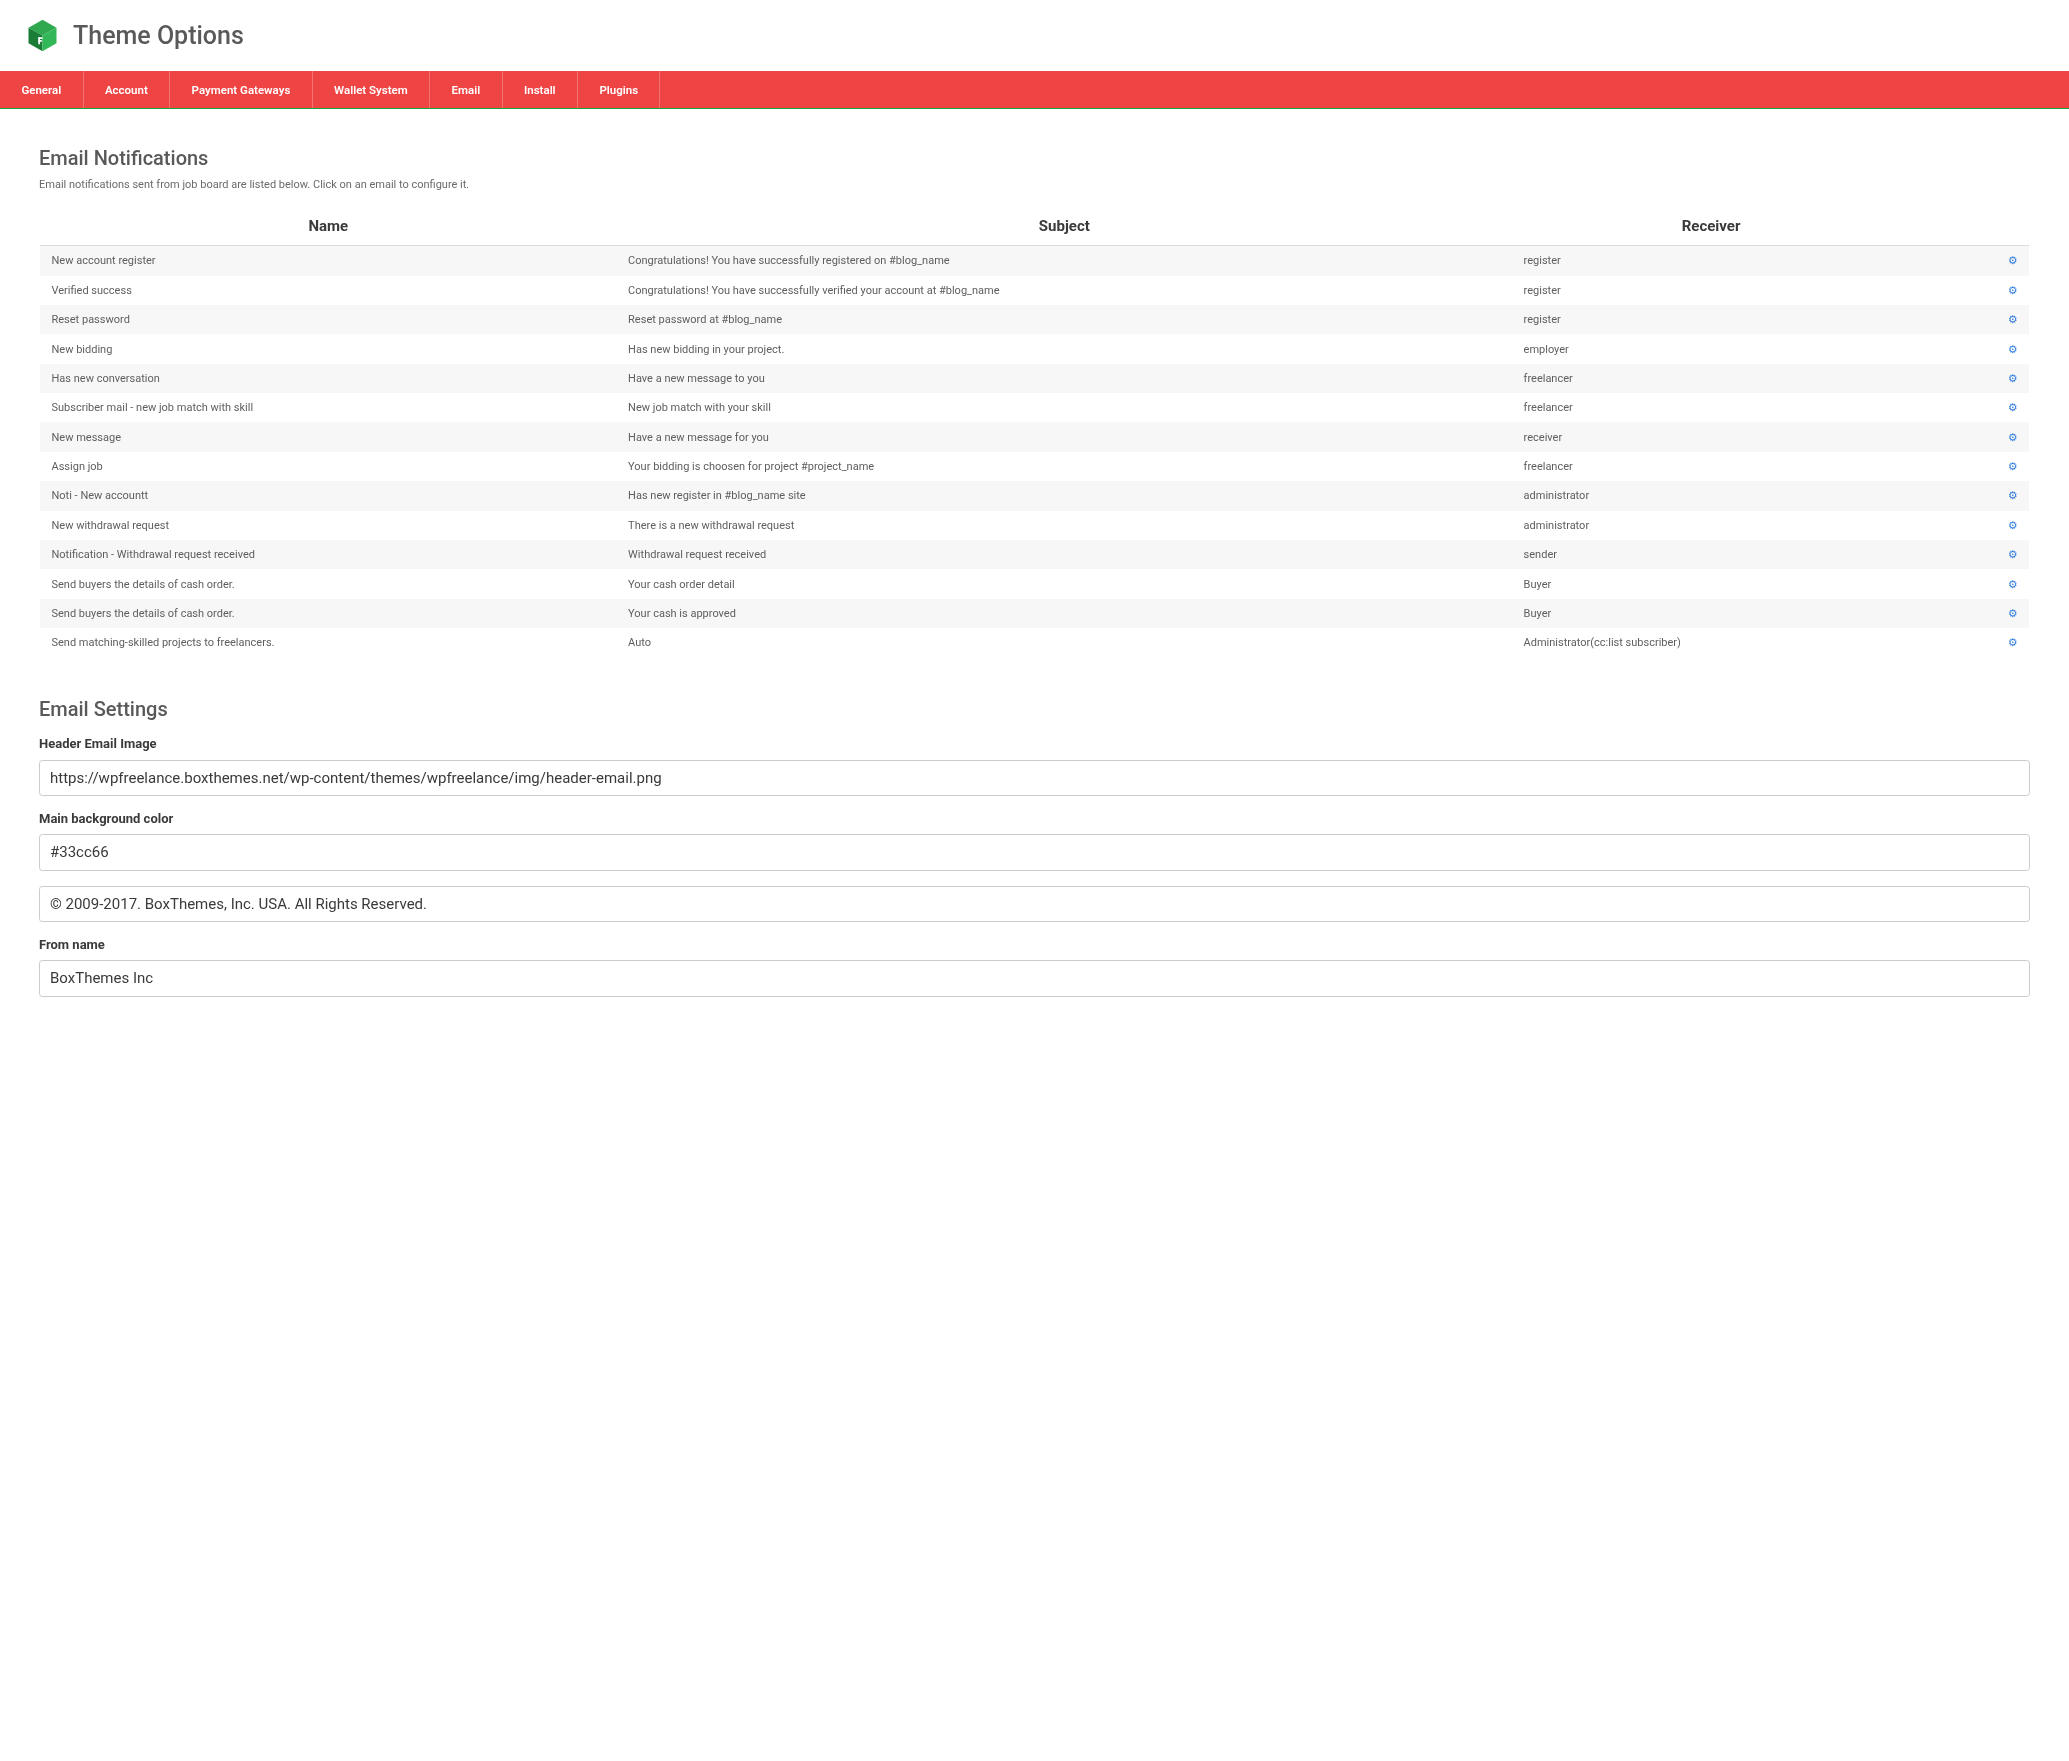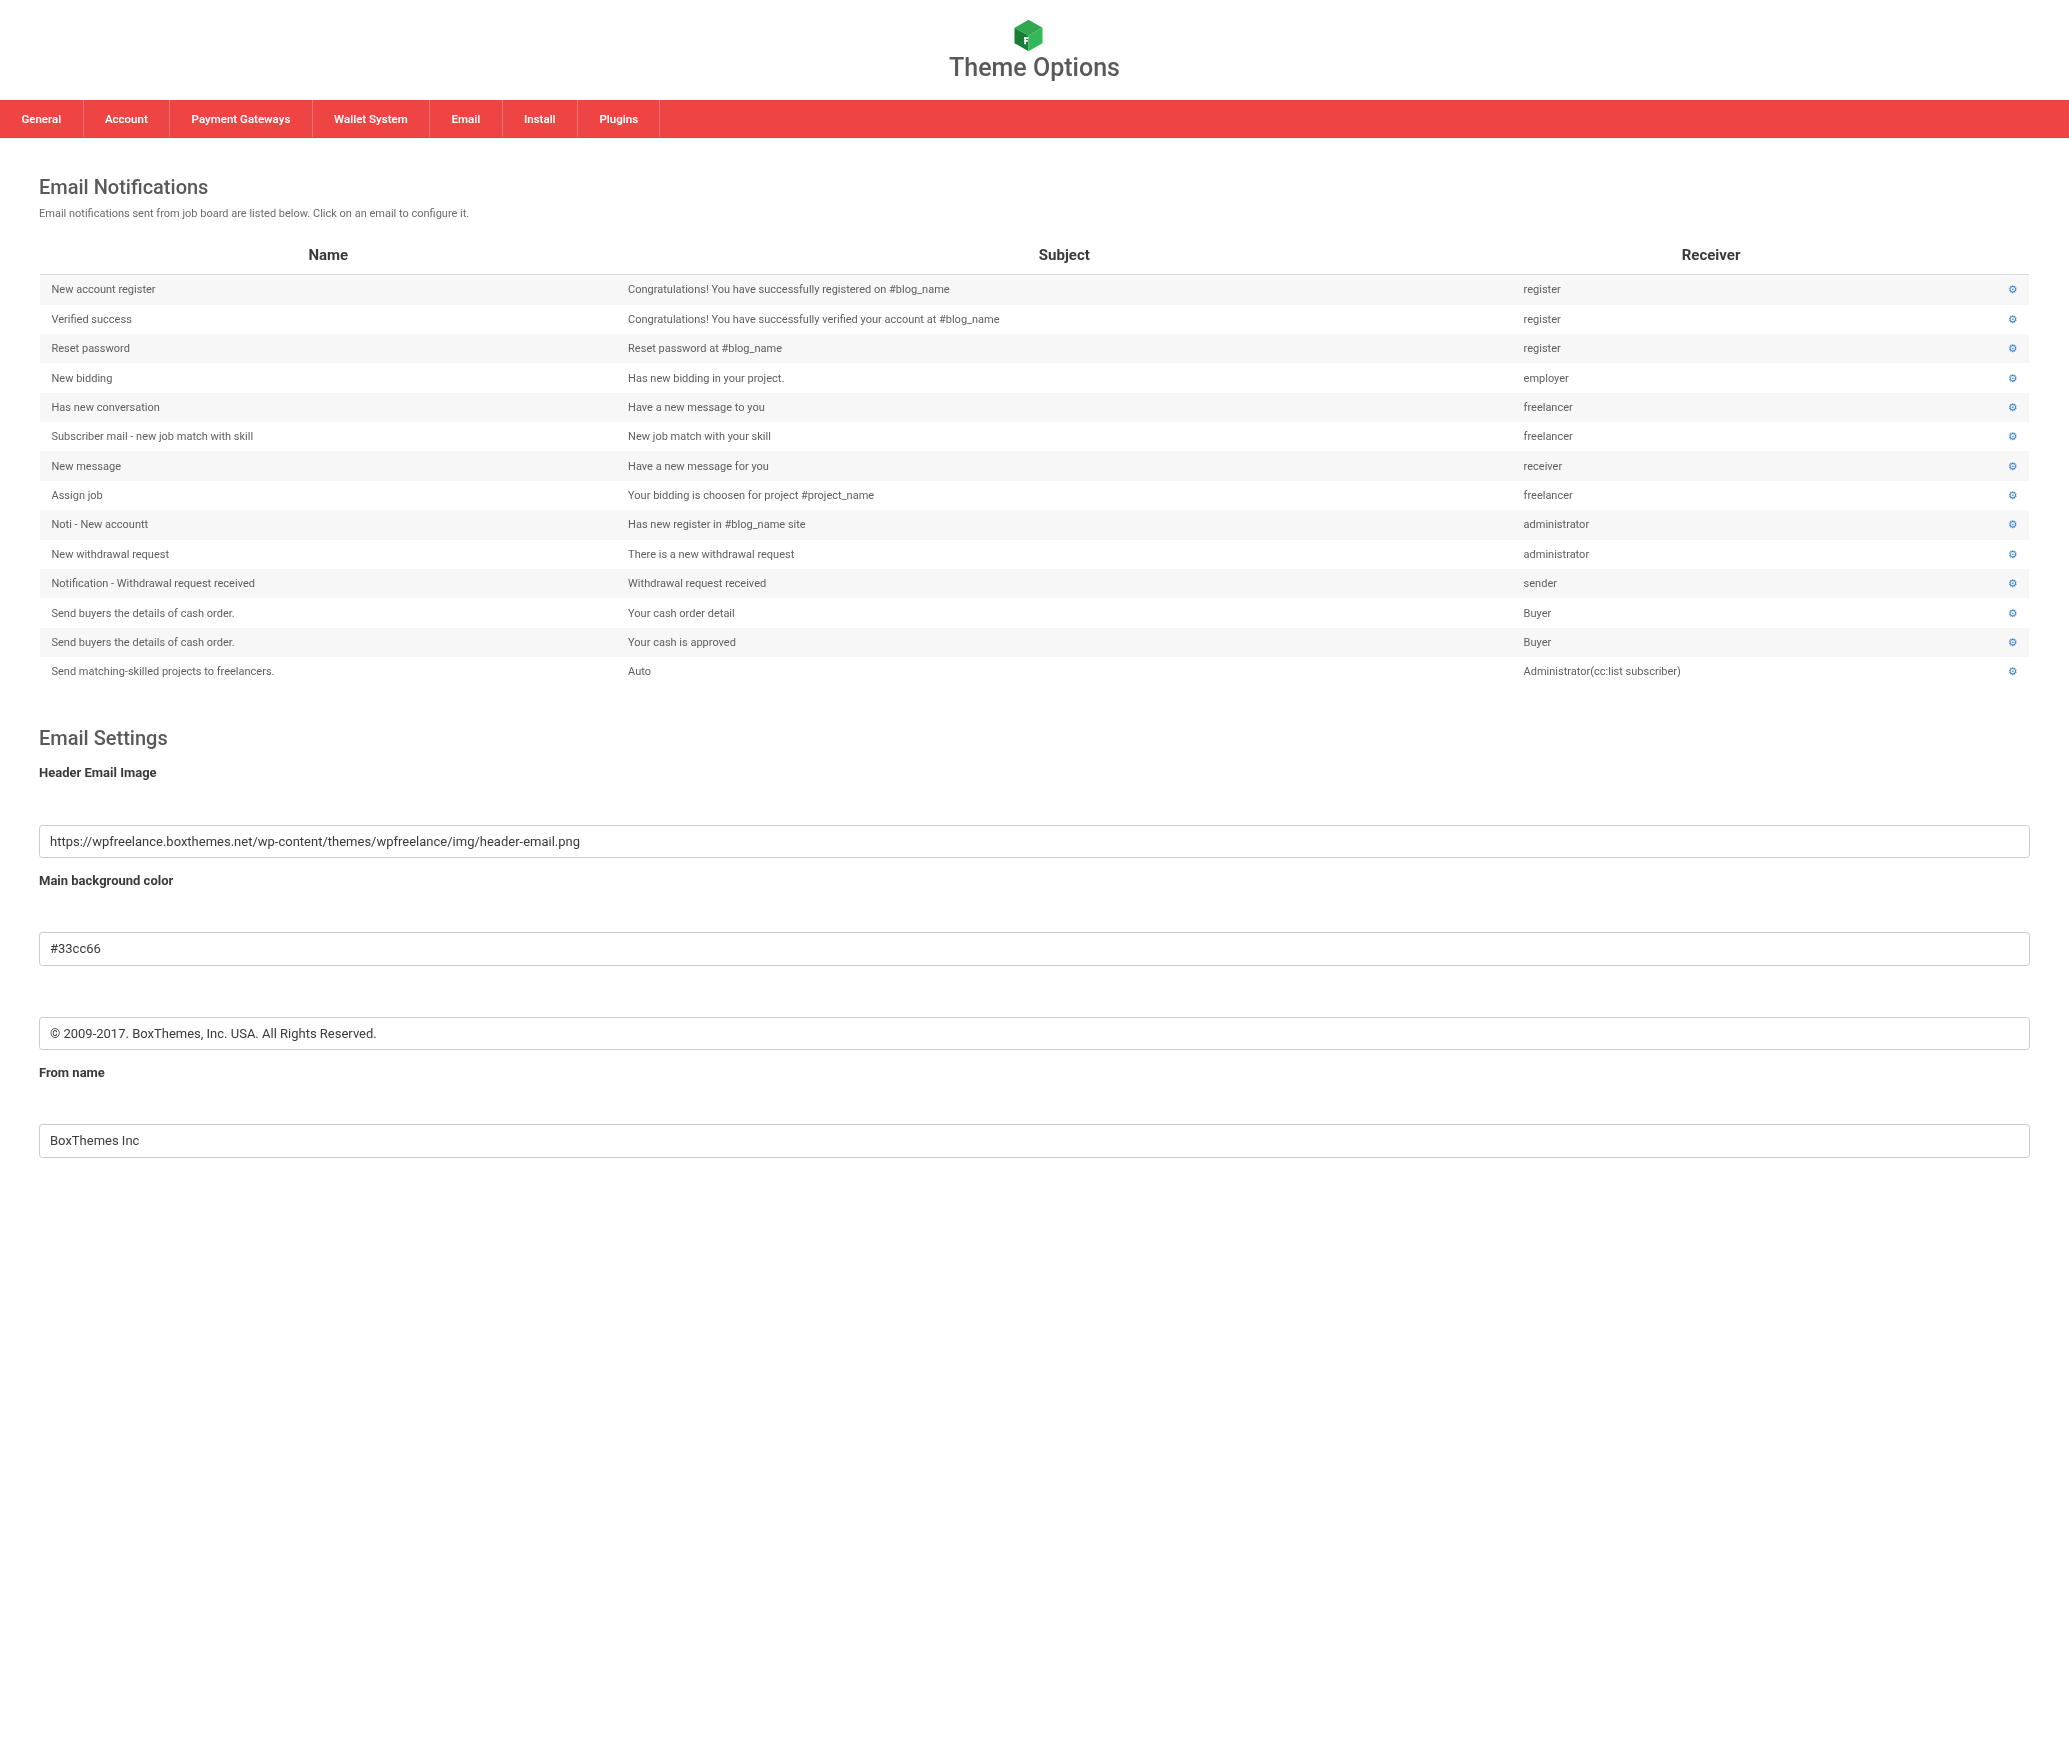"Theme Options" .header { flex-direction: column -> none }
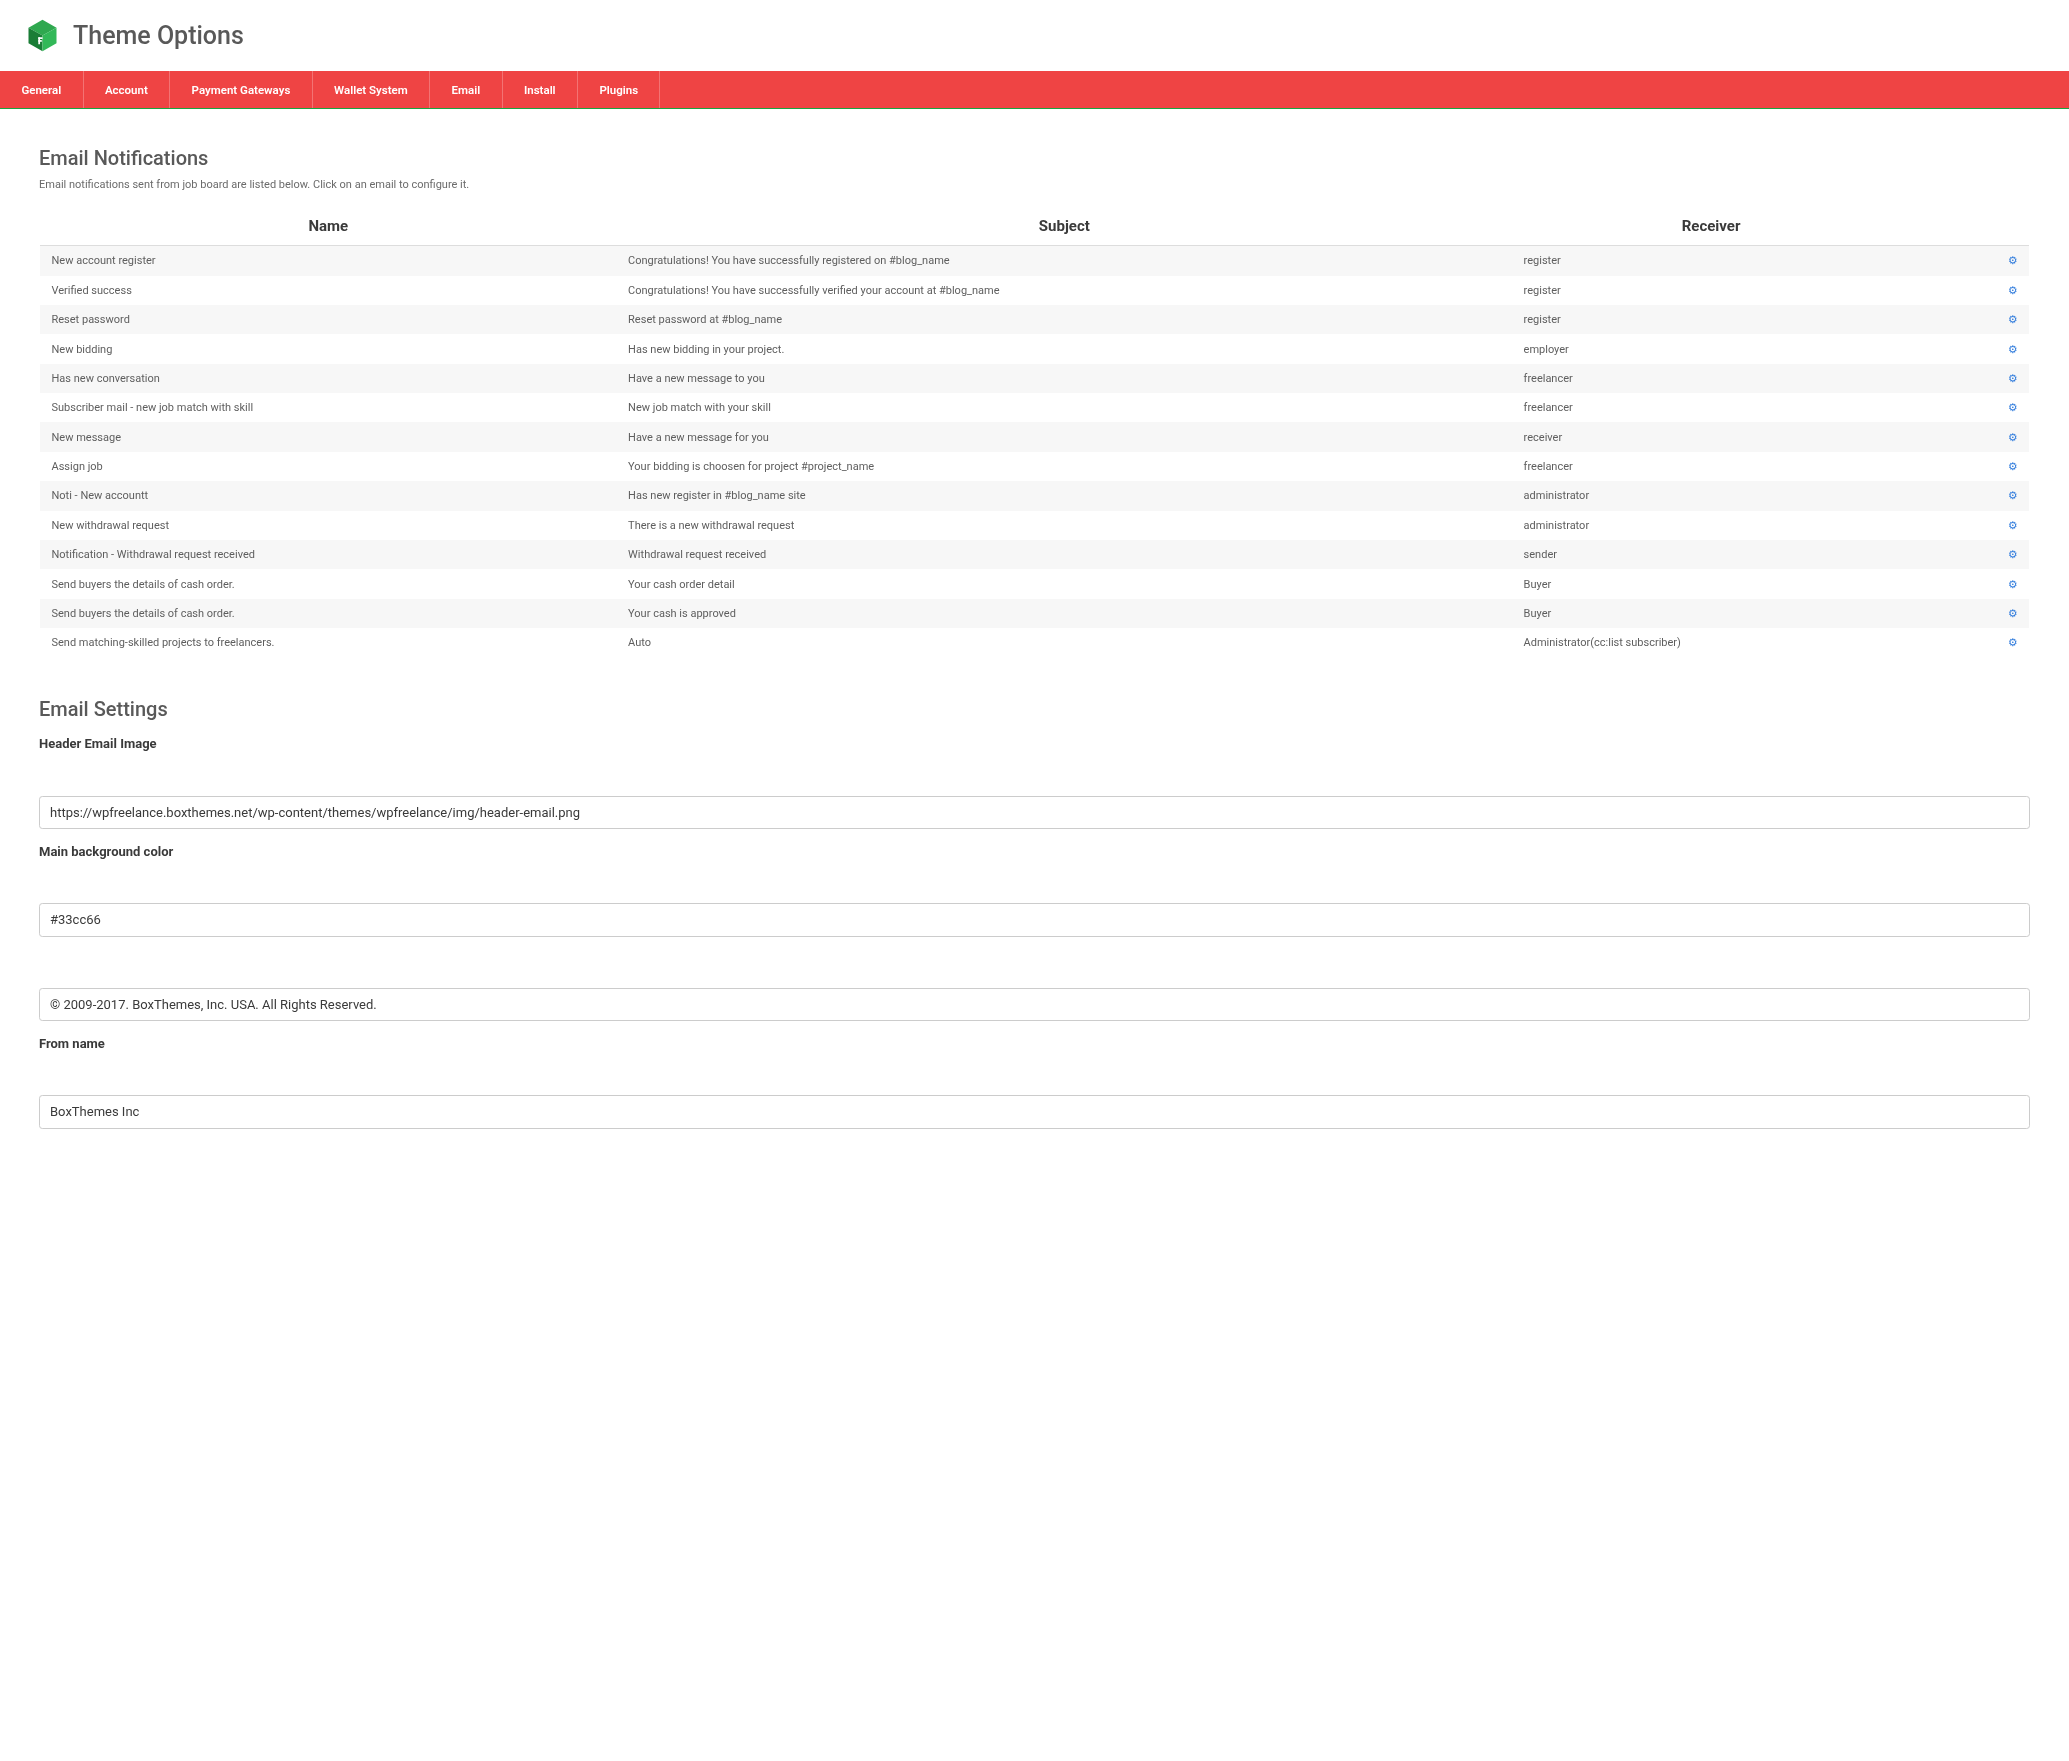"https://wpfreelance.boxthemes.net/wp-con" .form-input { font-size: 13px -> 15px; margin-top: 36px -> none }
